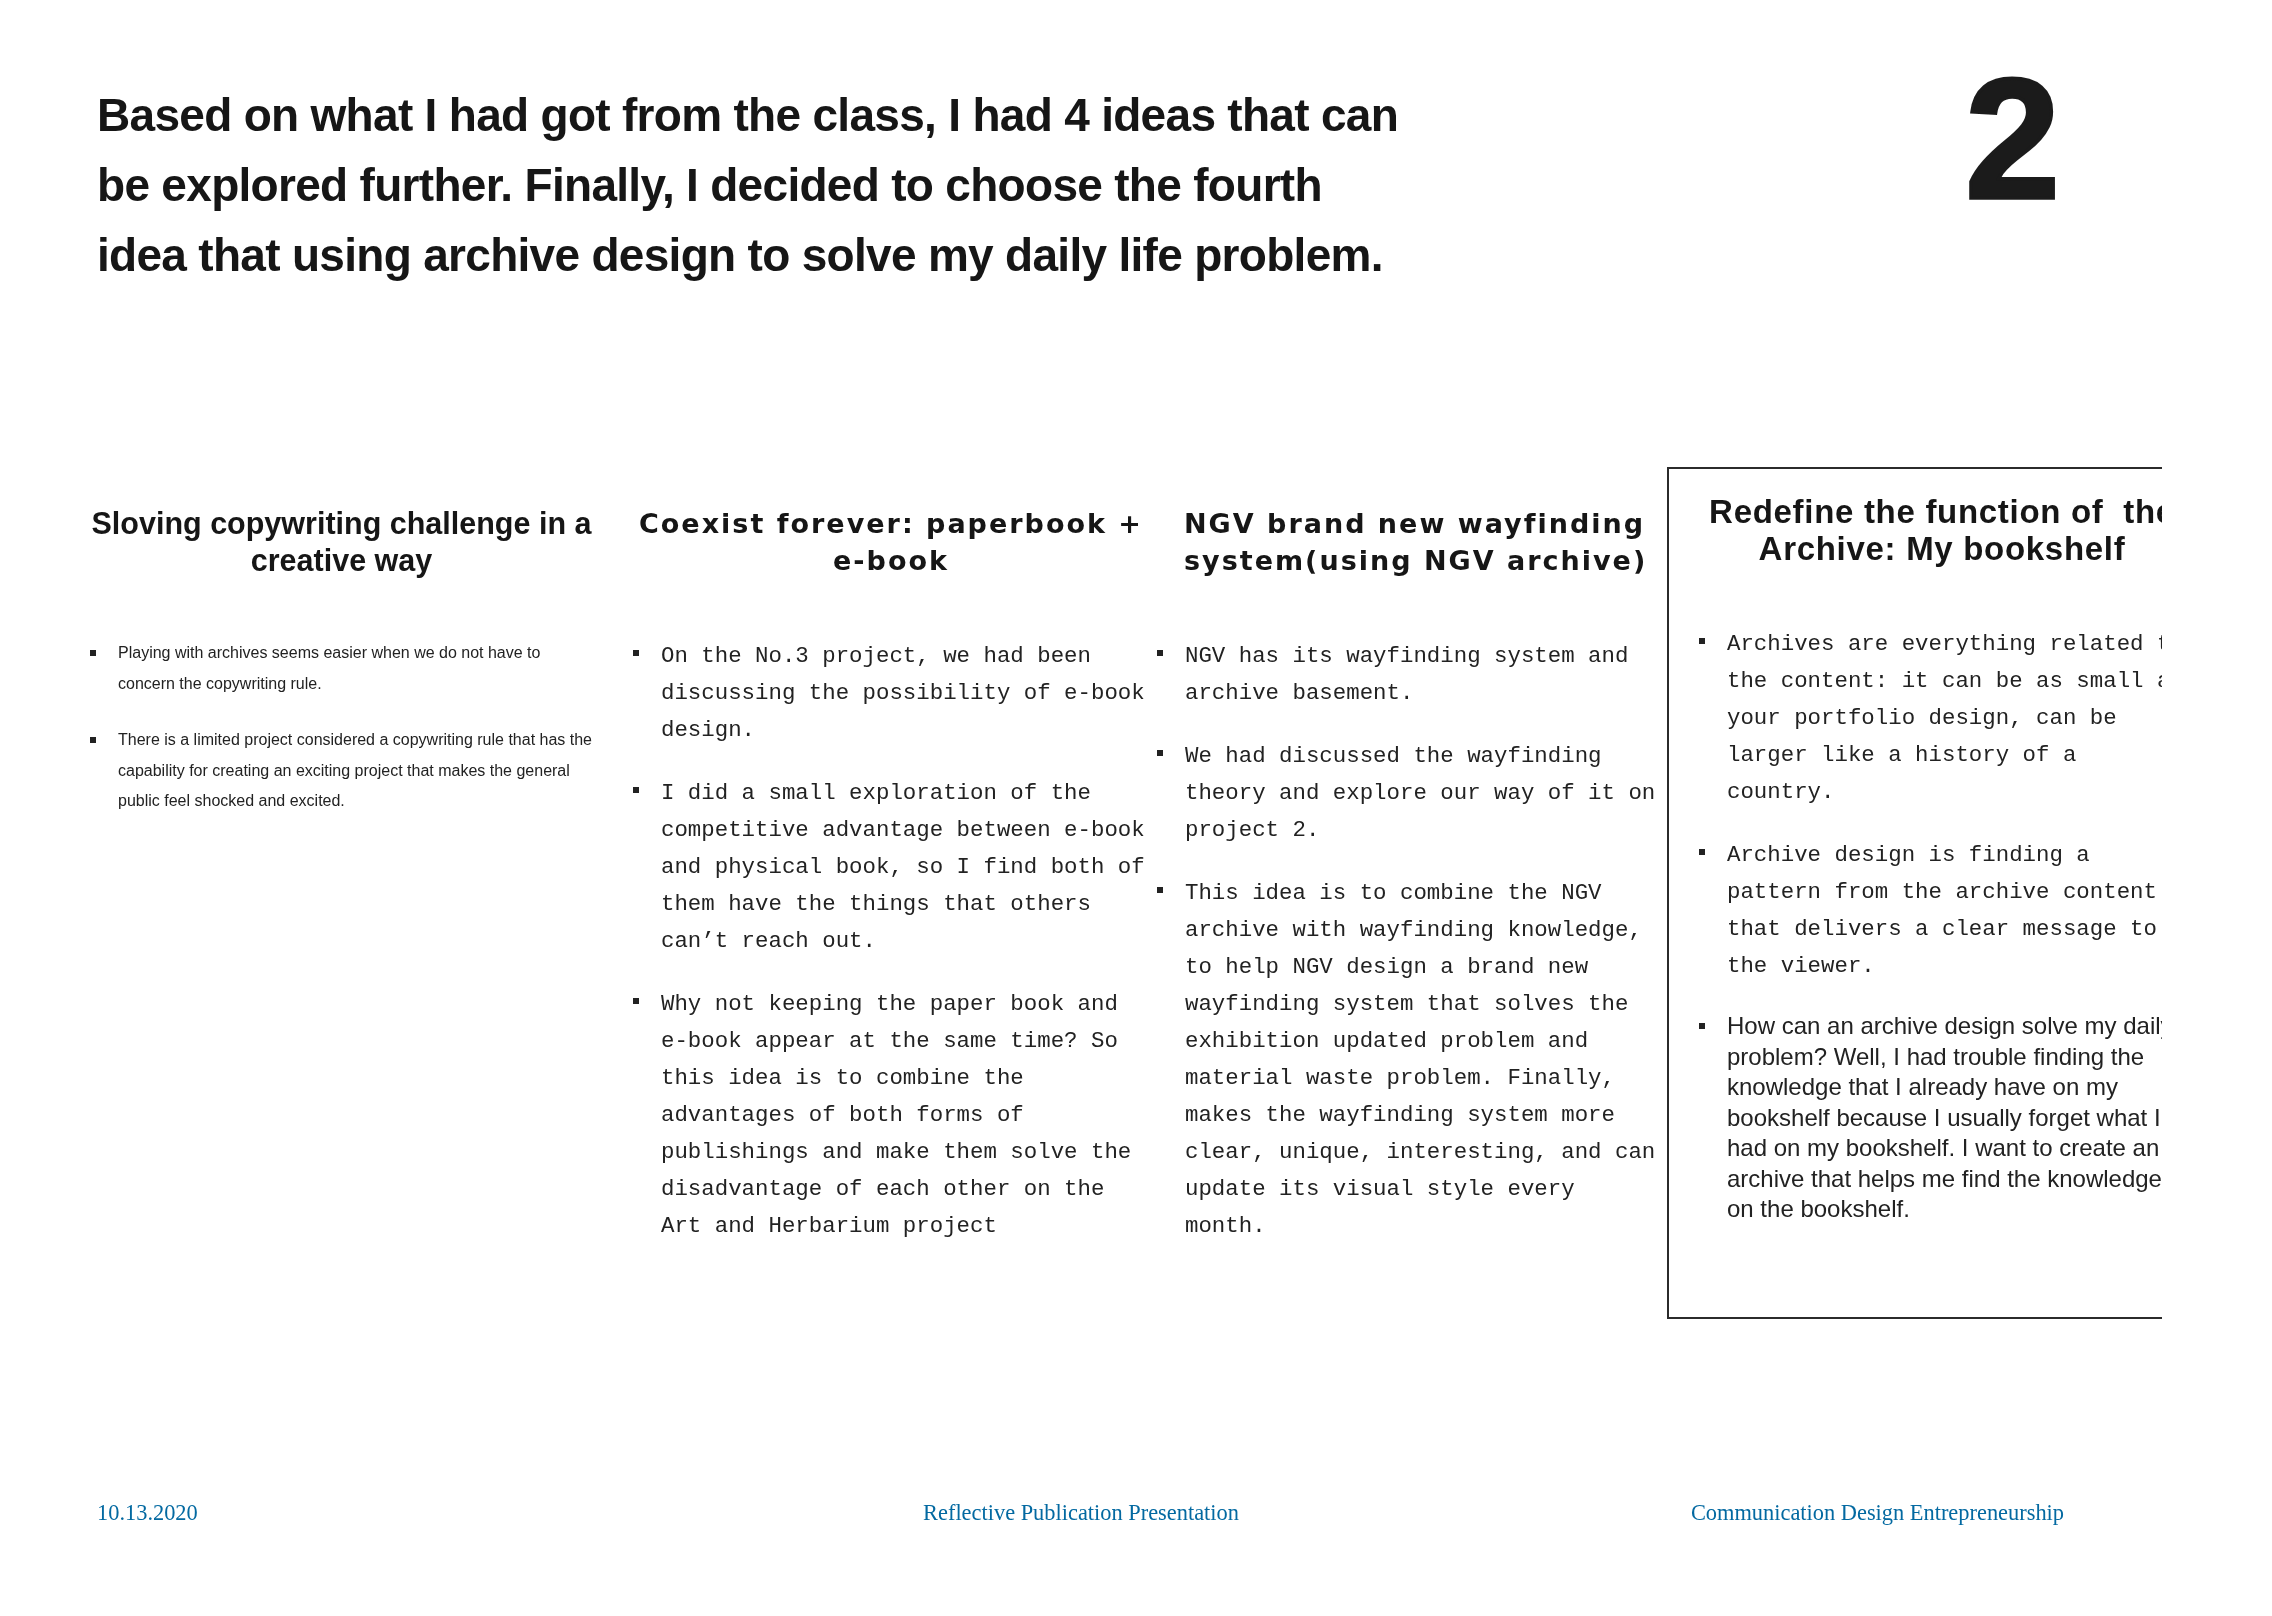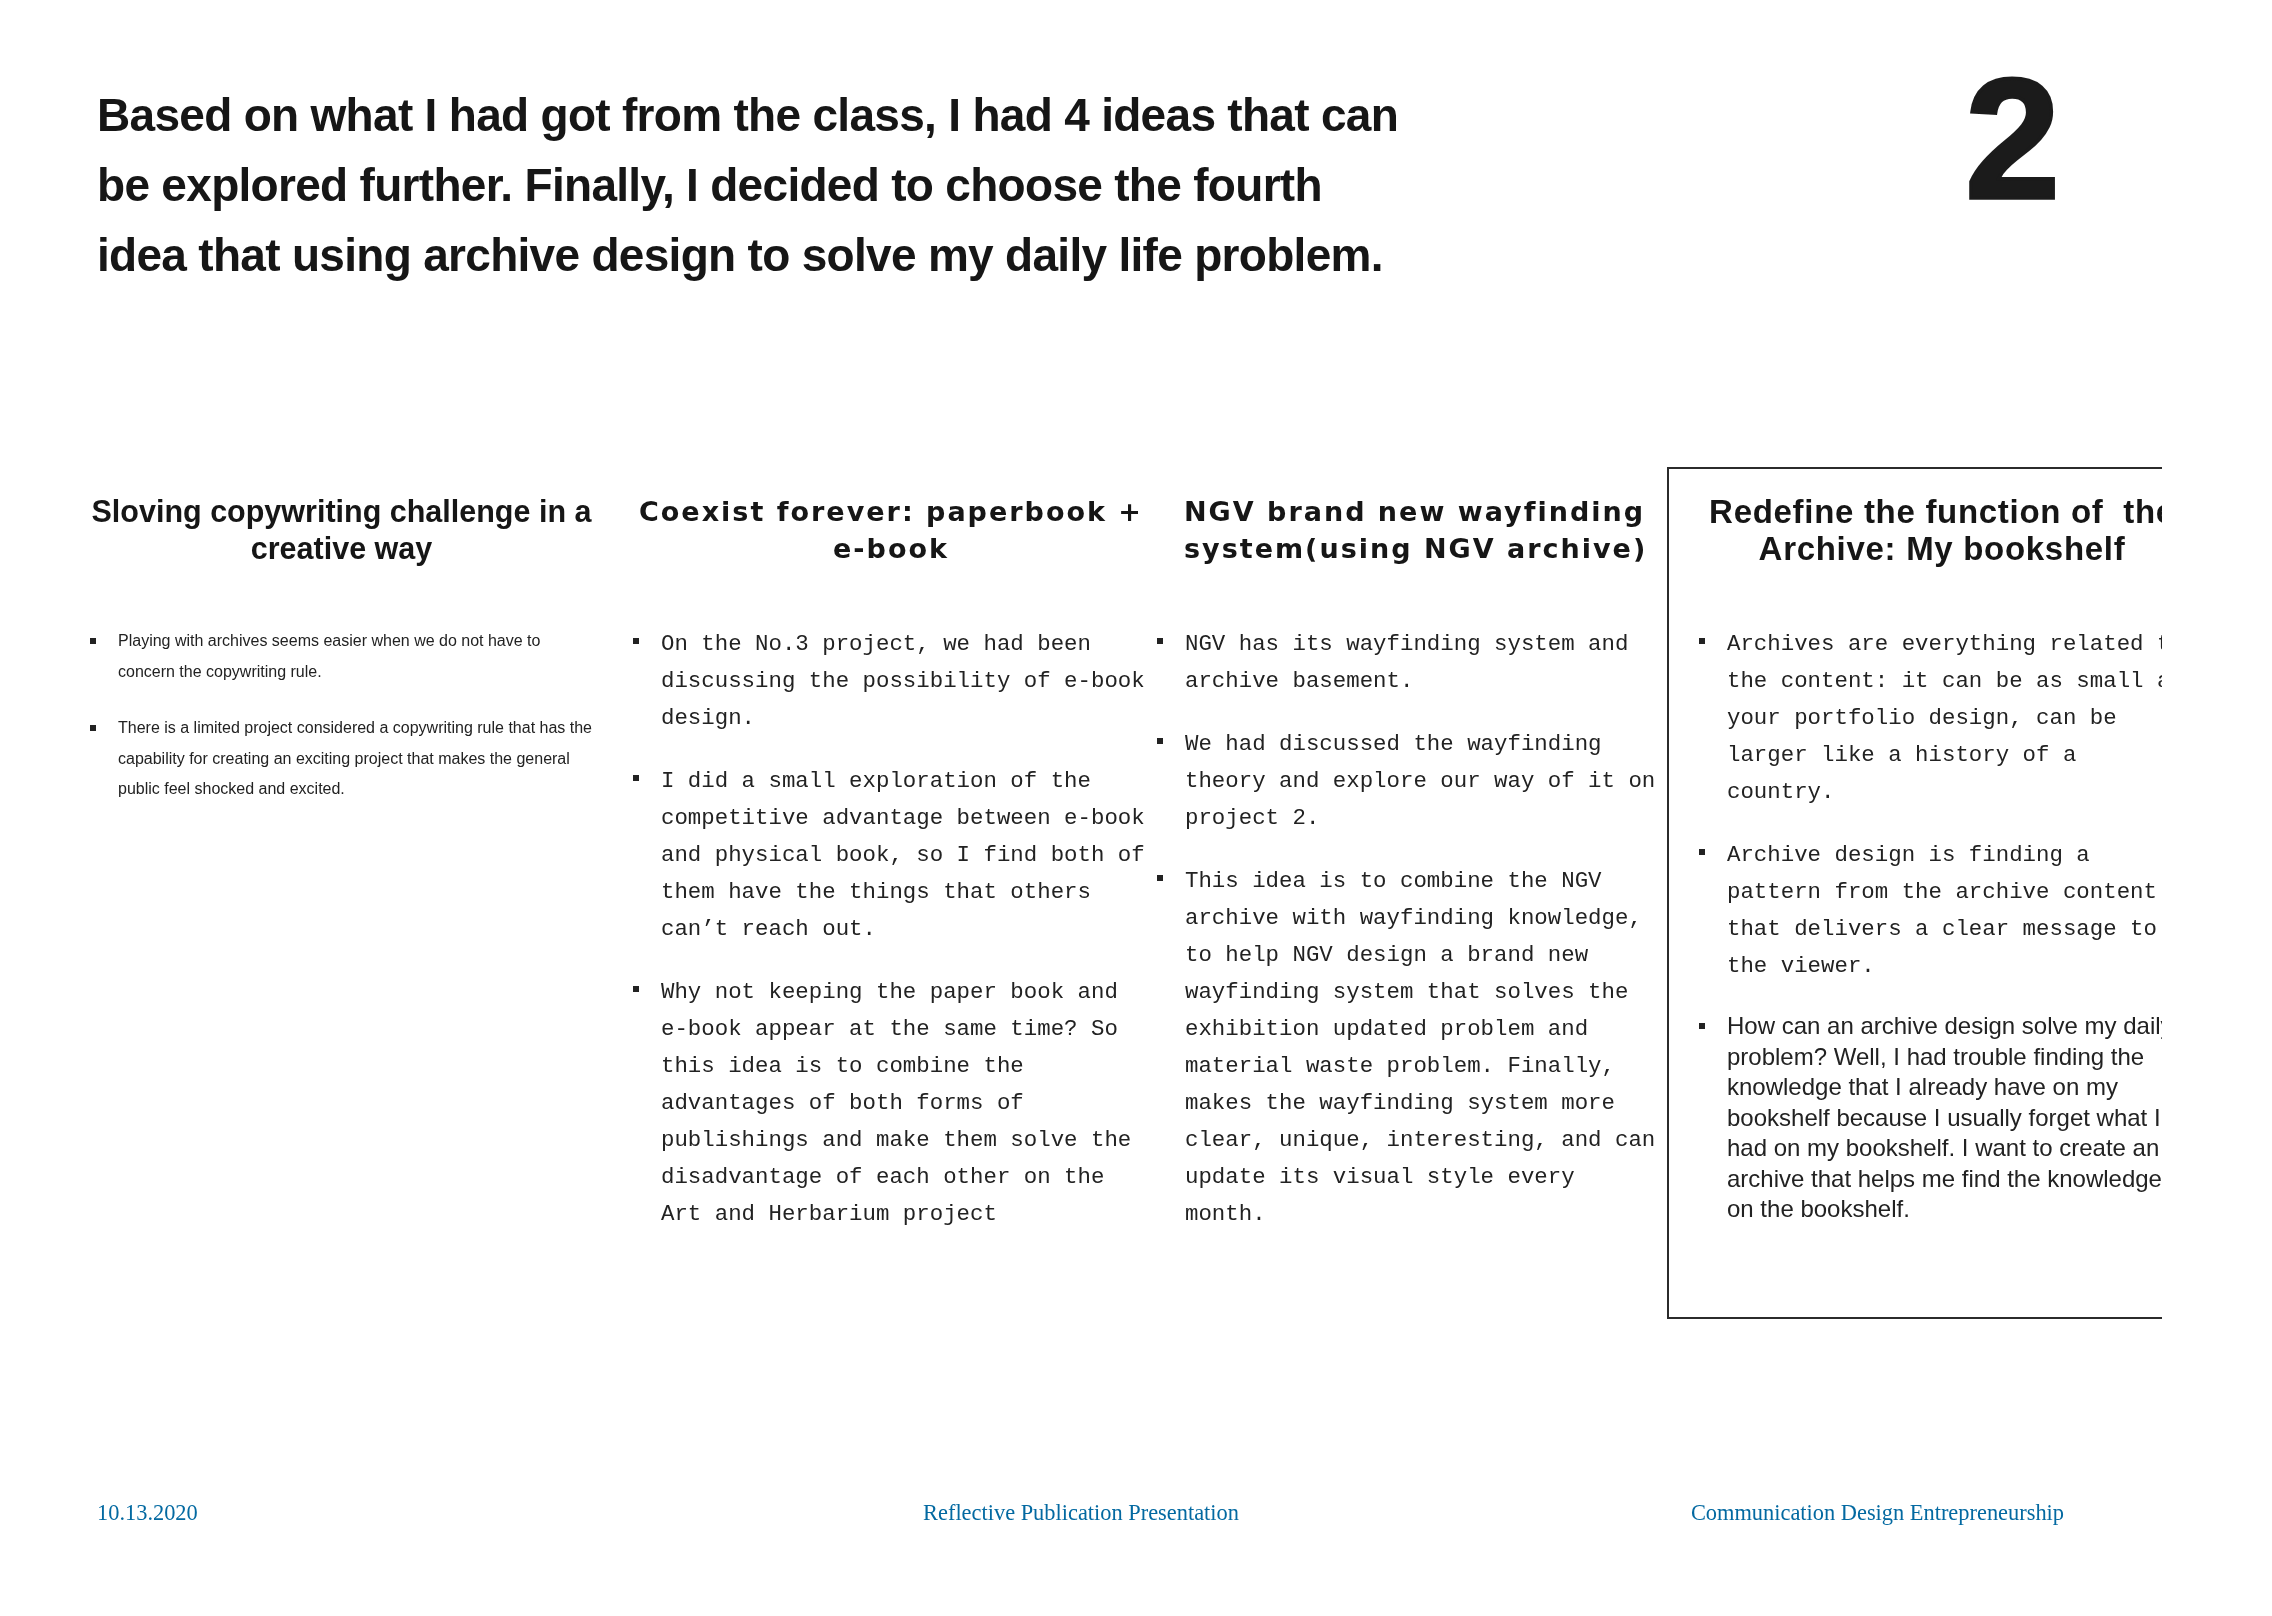"Sloving copywriting challenge in a" .col { top: 493px -> 505px }
